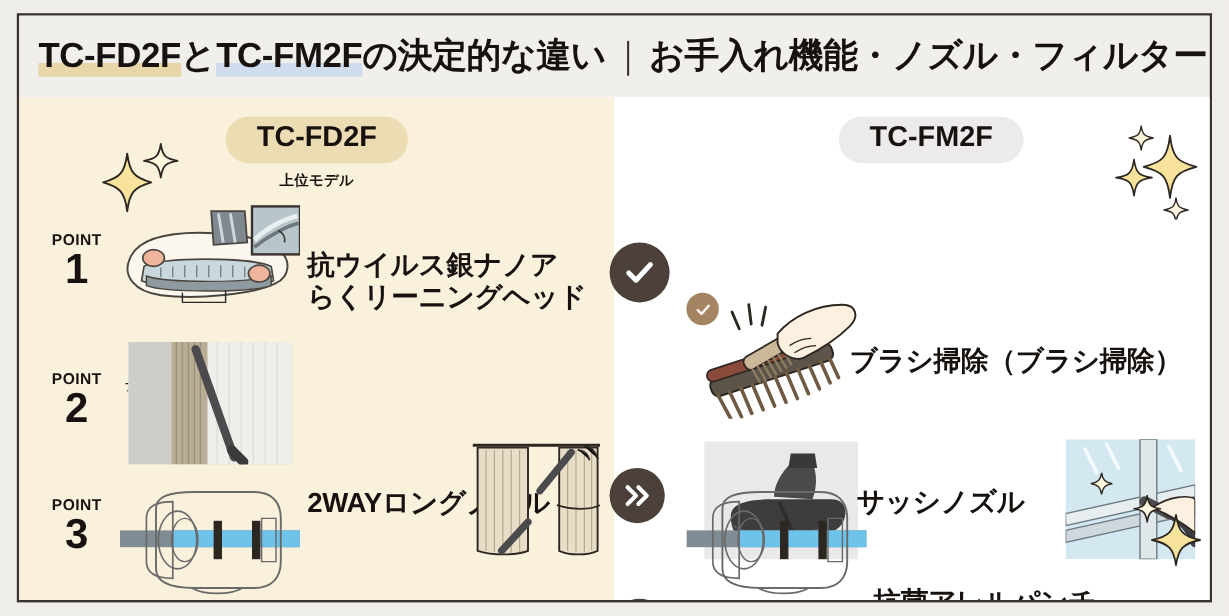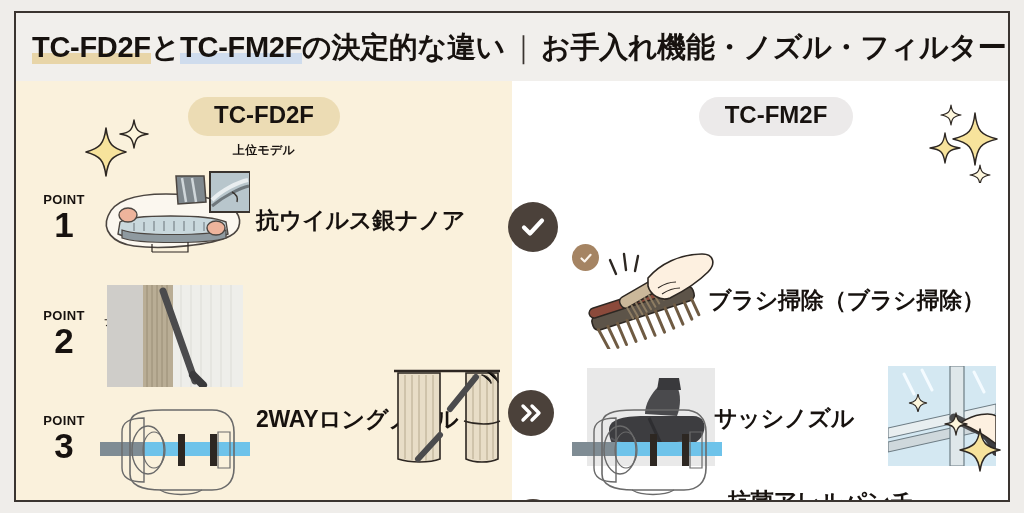"らくリーニングヘッド" span { html: none -> <span>らくリーニングヘッド</span> }
